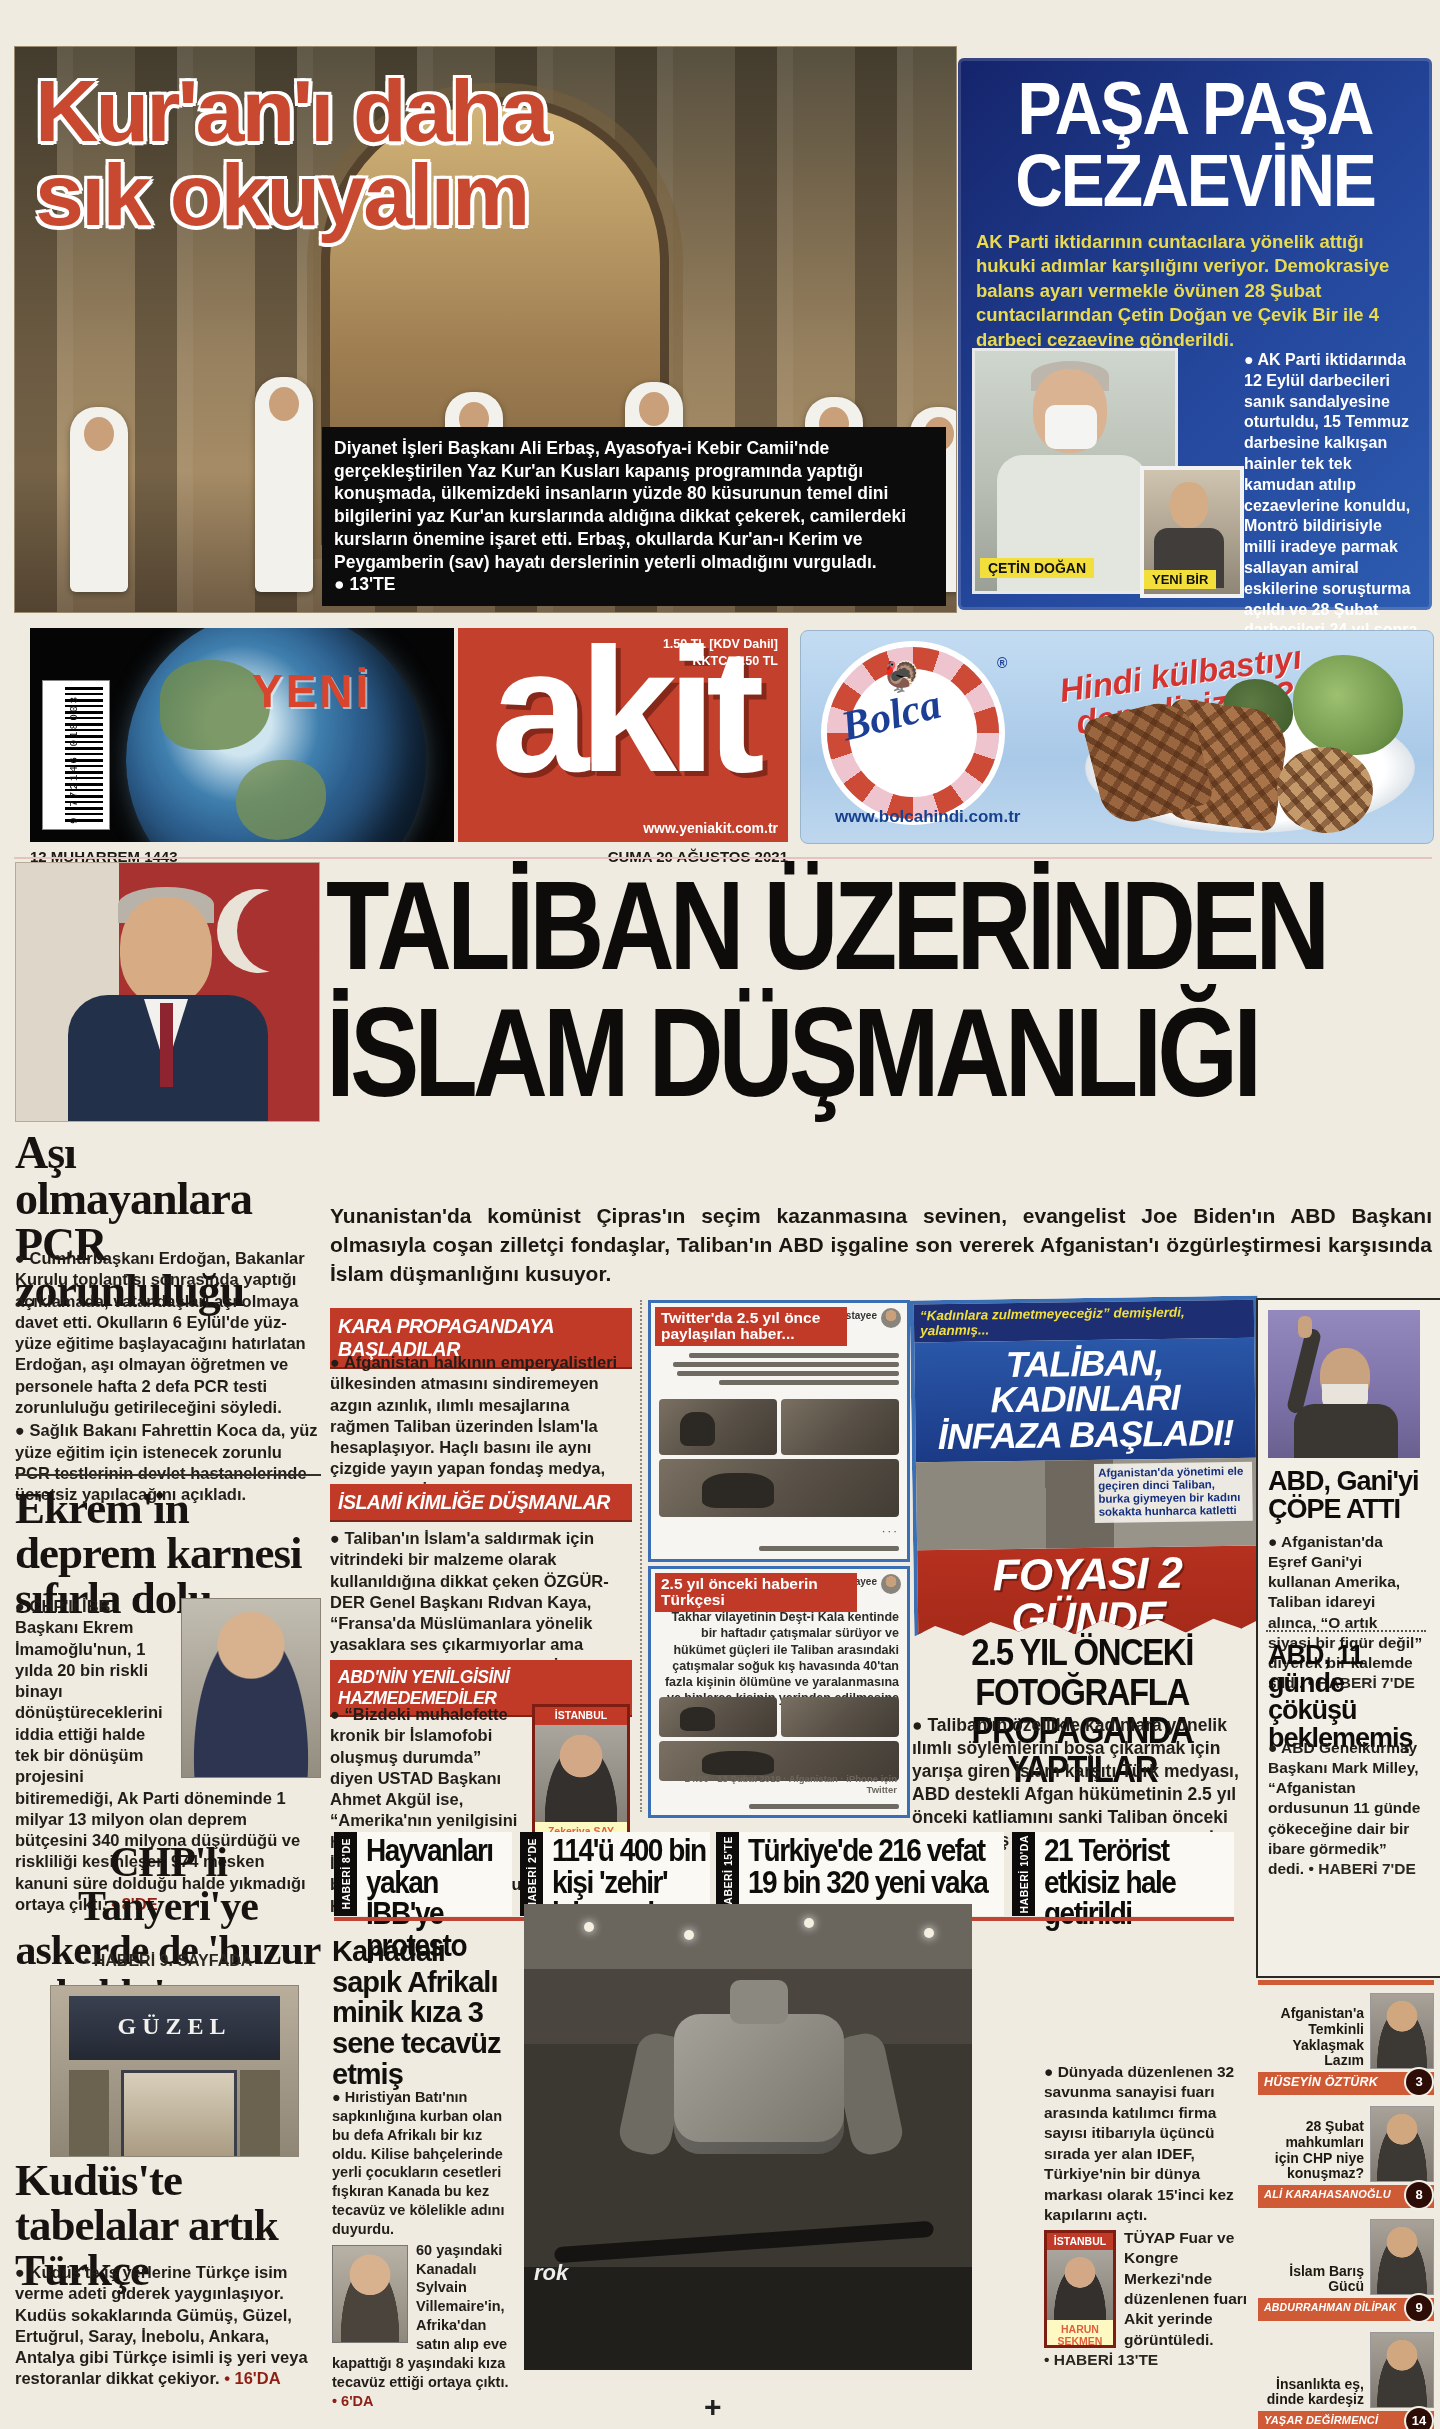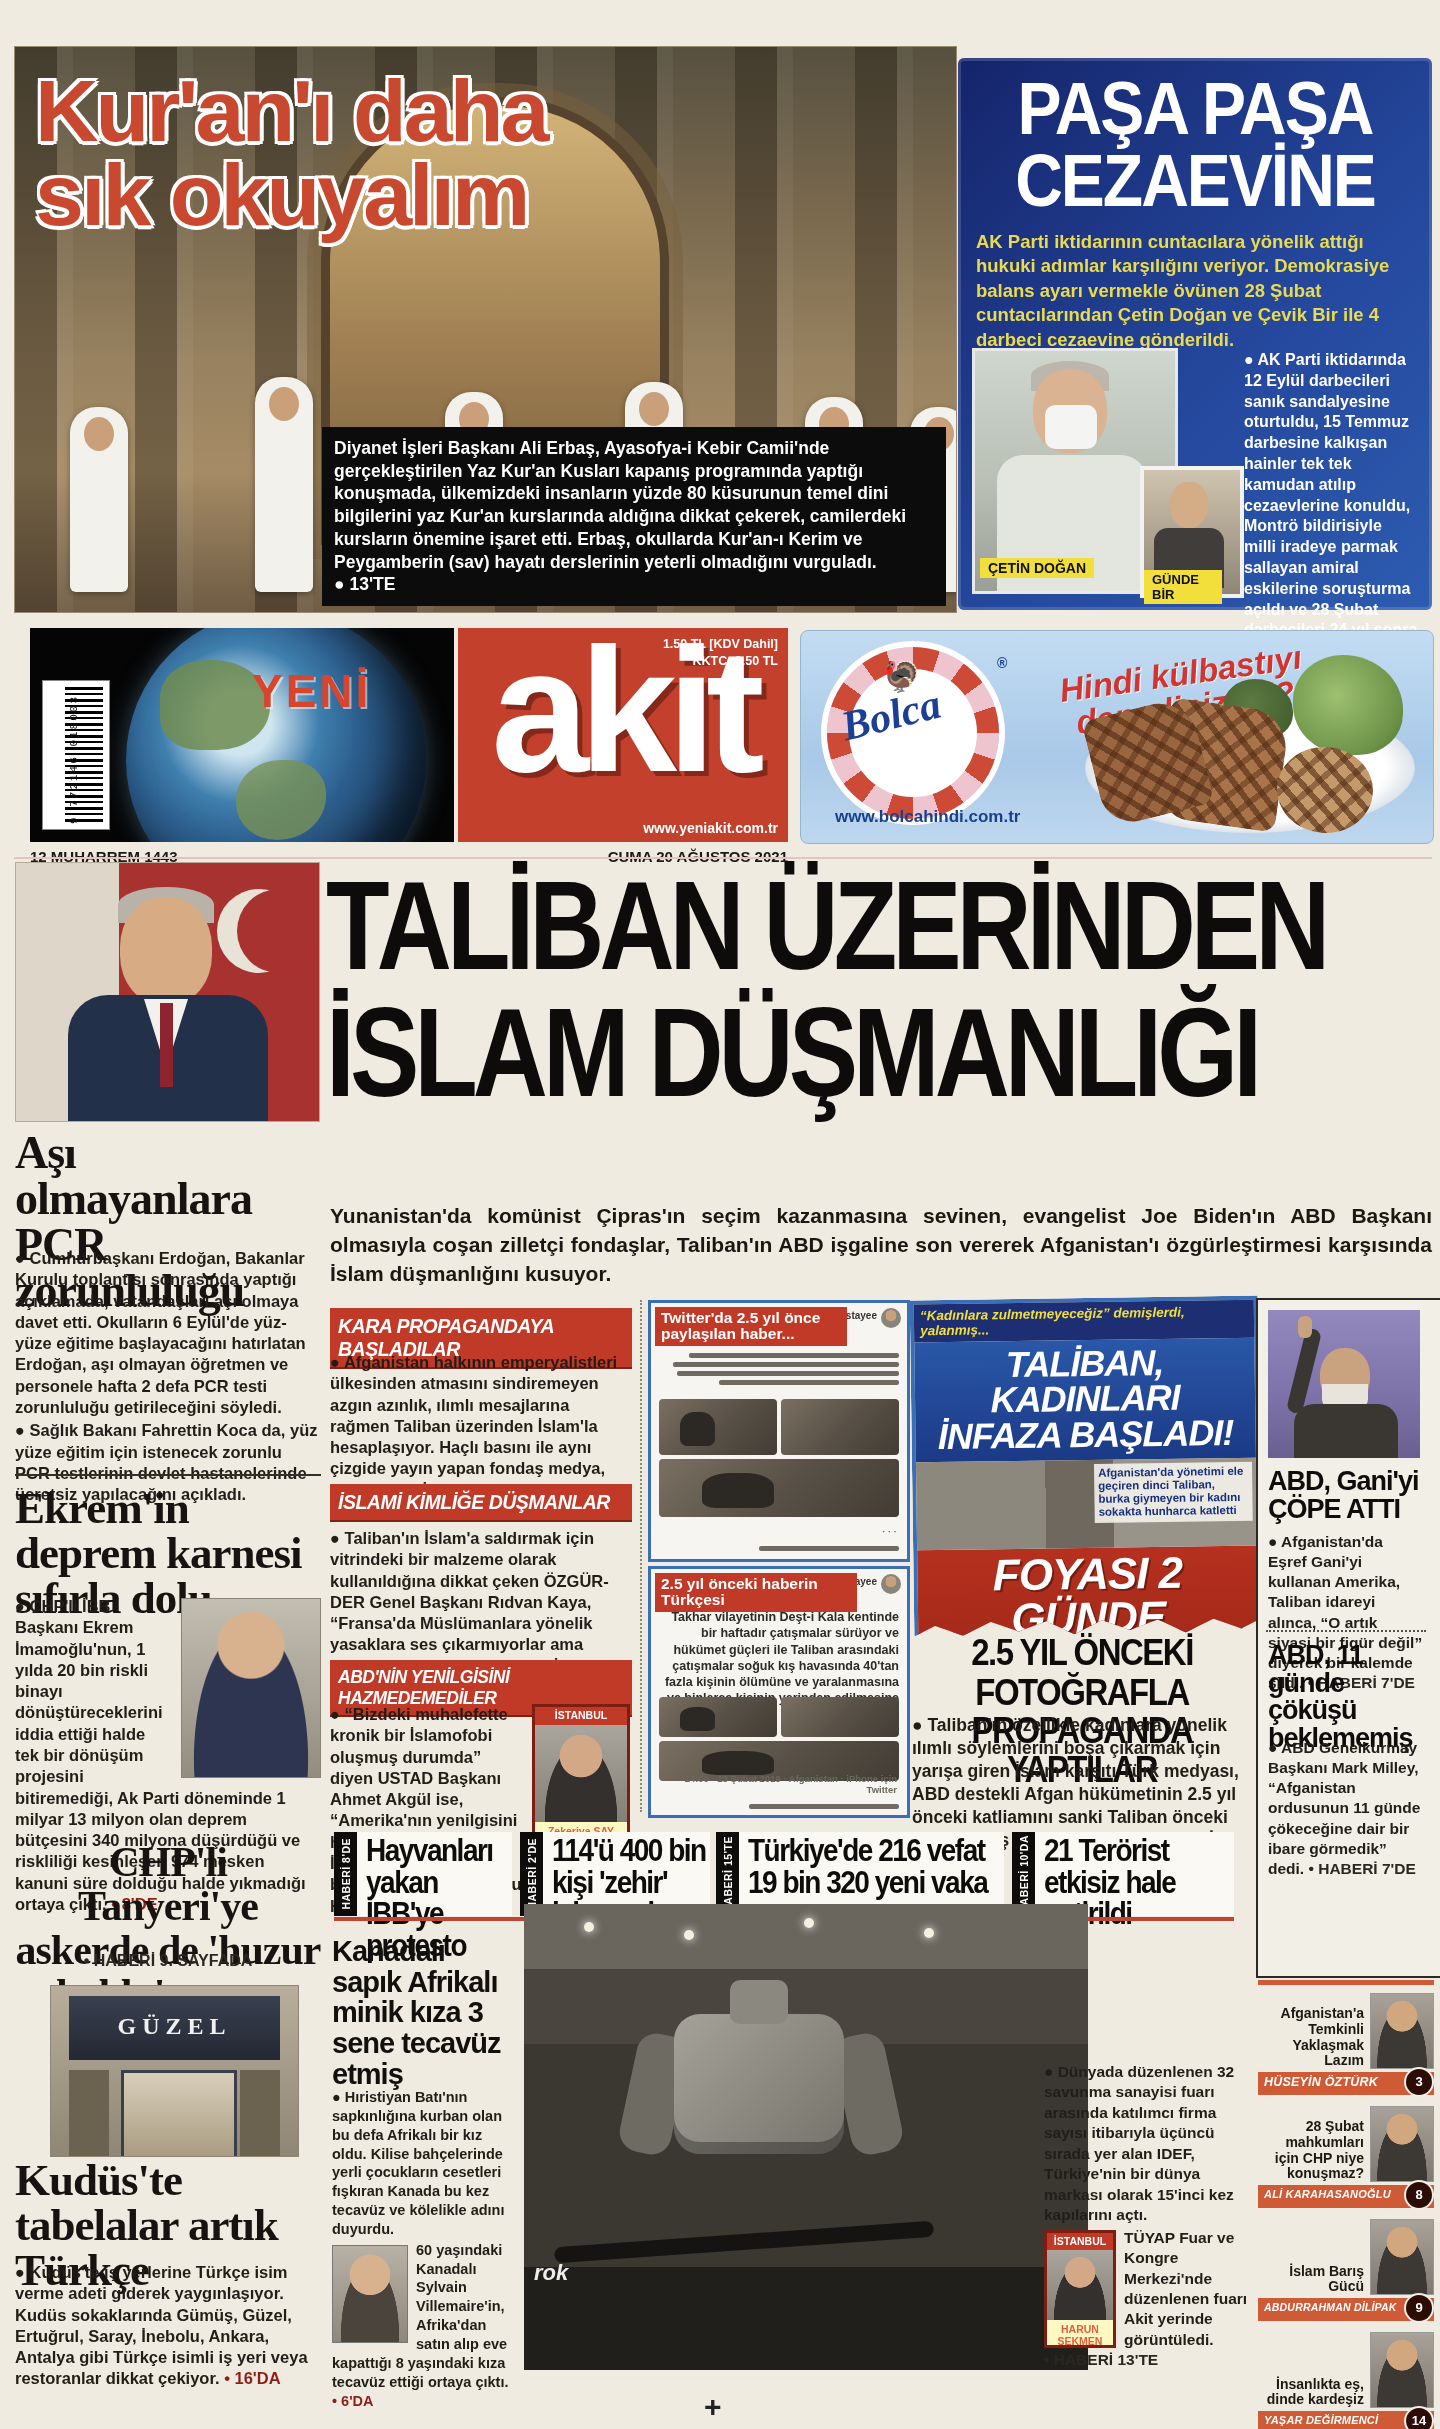"GÜNDE BİR" div.ylabel { text: GÜNDE -> YENİ }
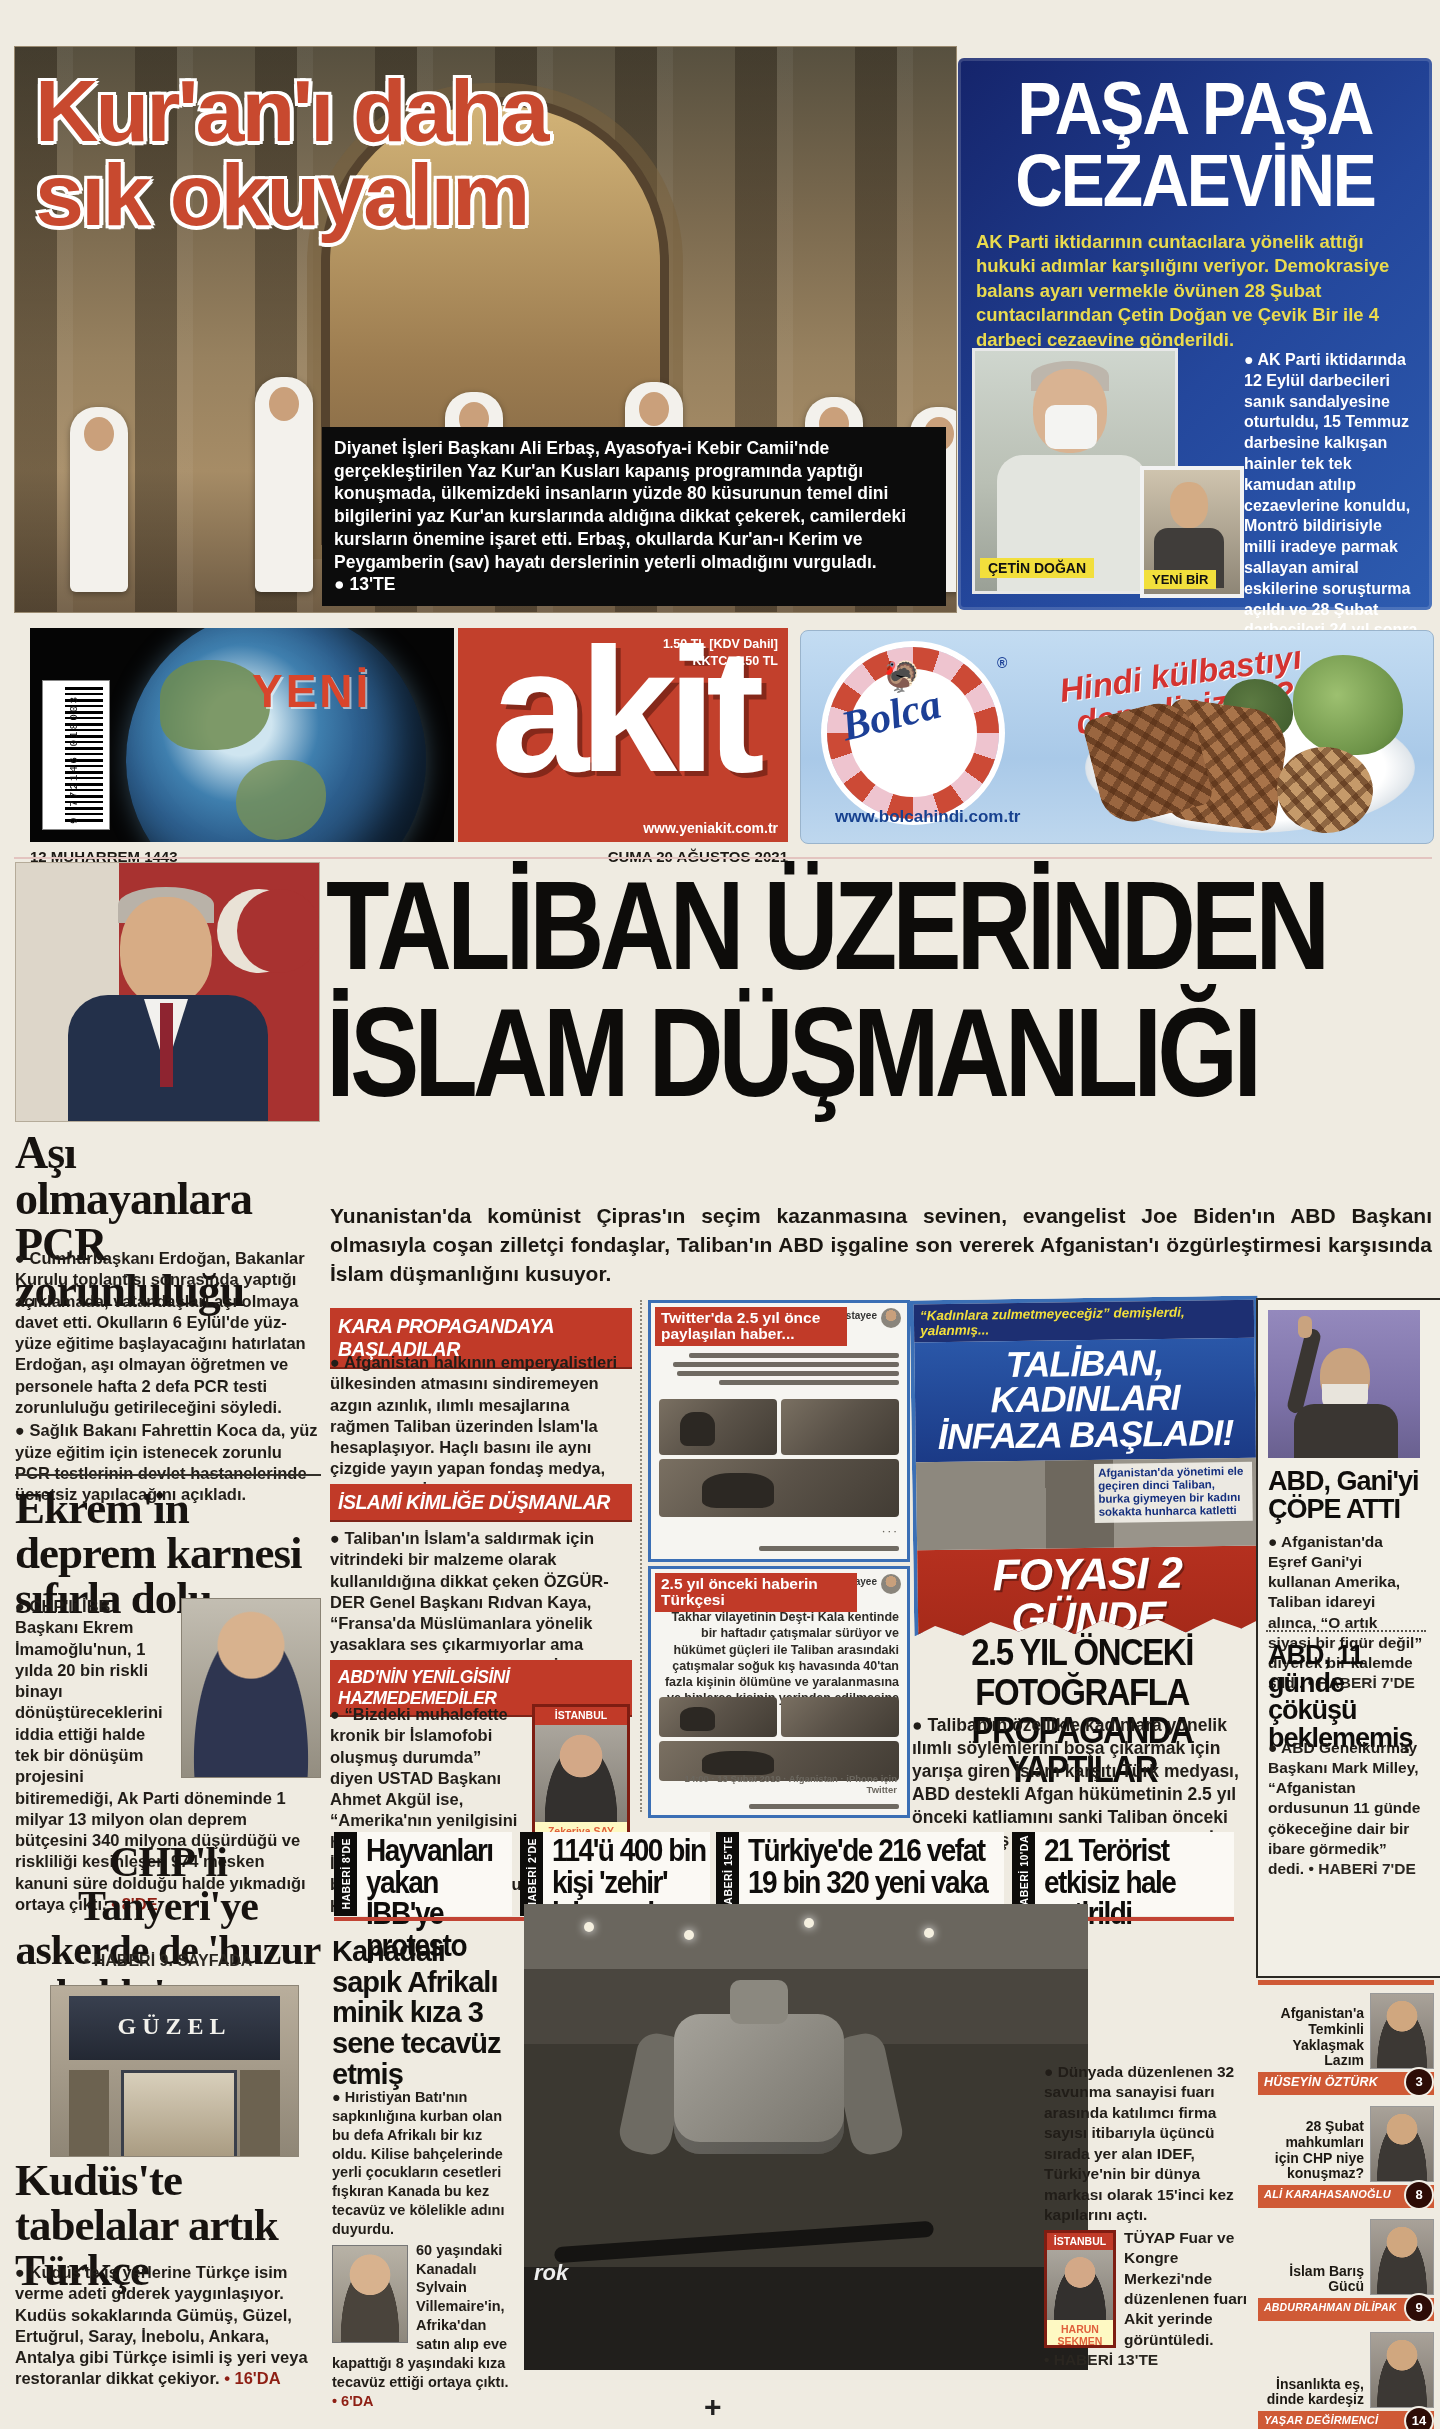"rok" .expo { width: 564px -> 448px }
